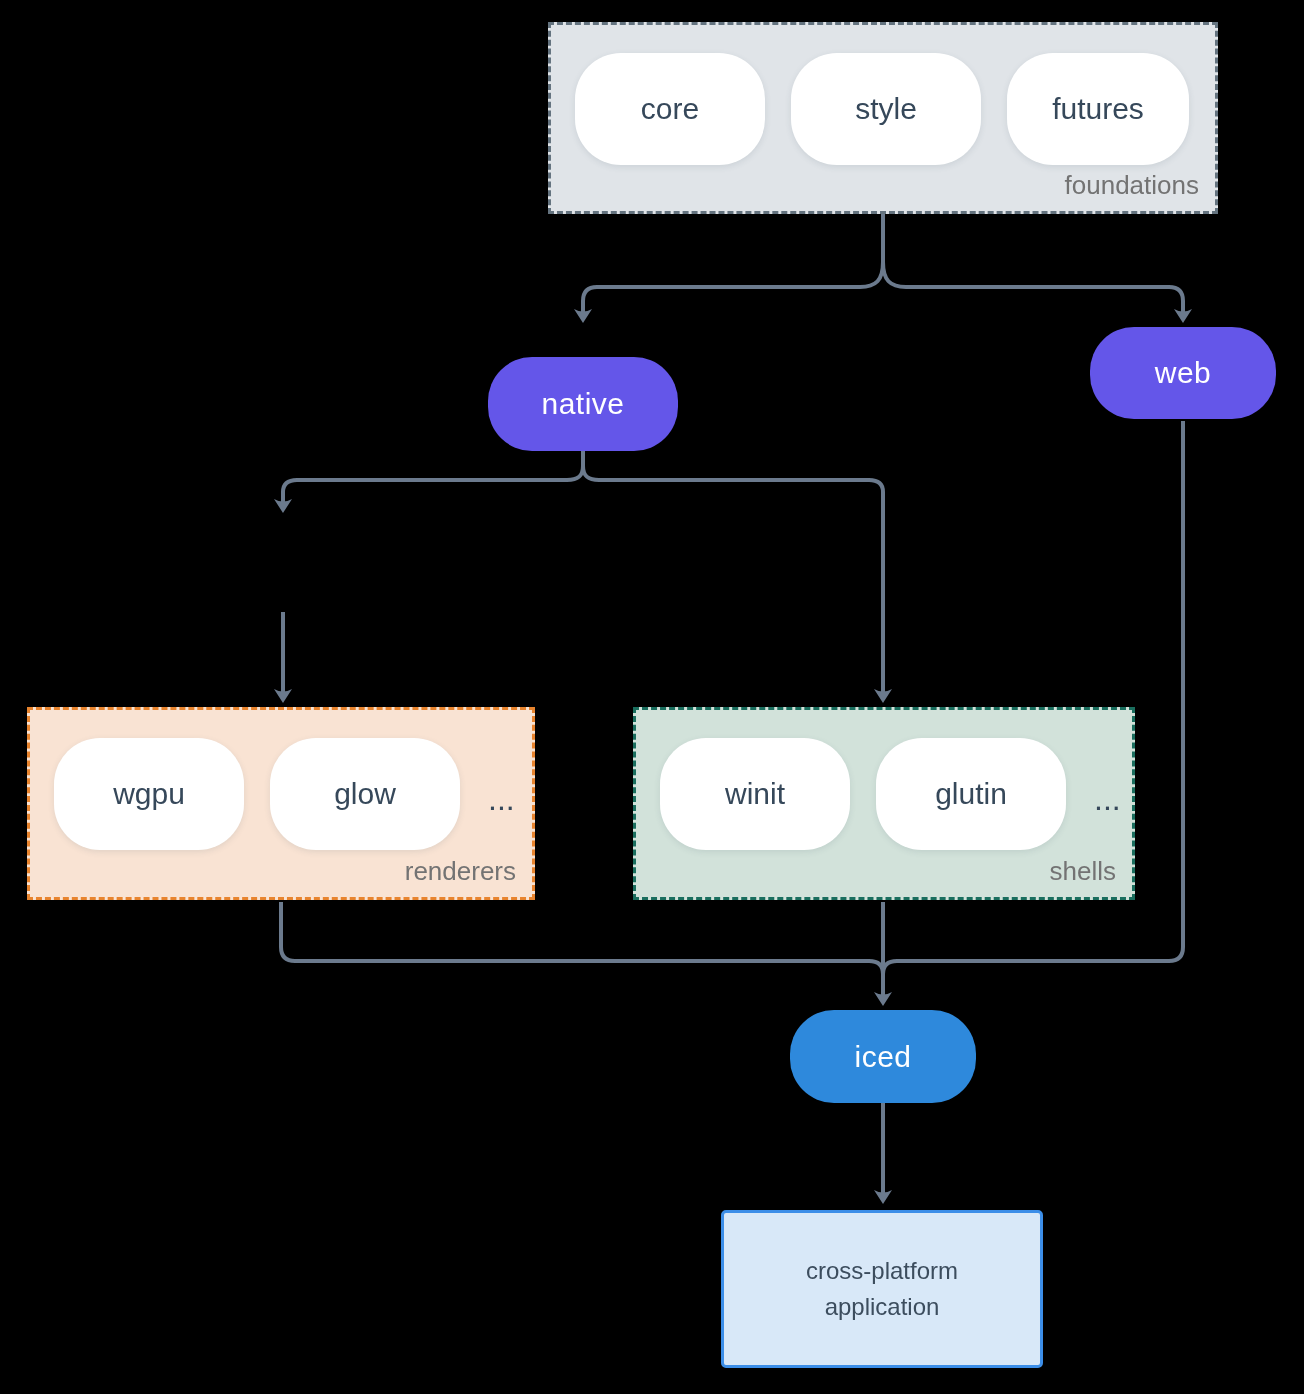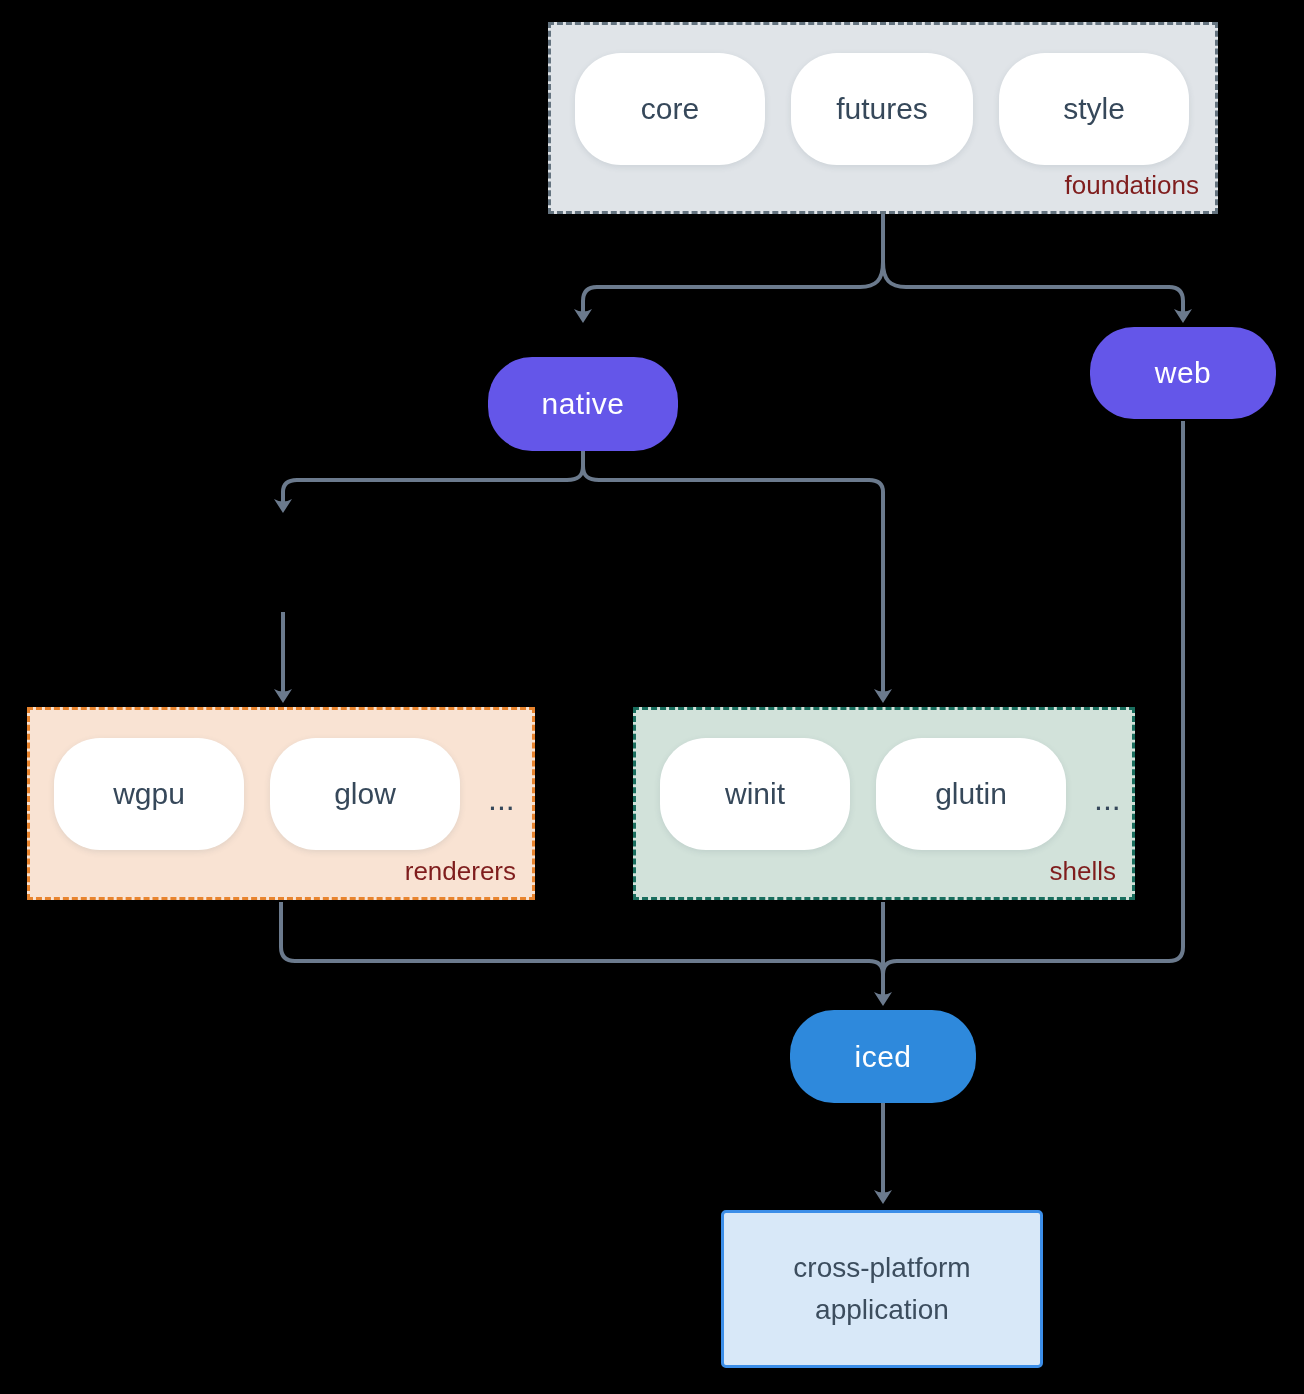"futures" div.white-pill { order: before "style" -> after "style" }
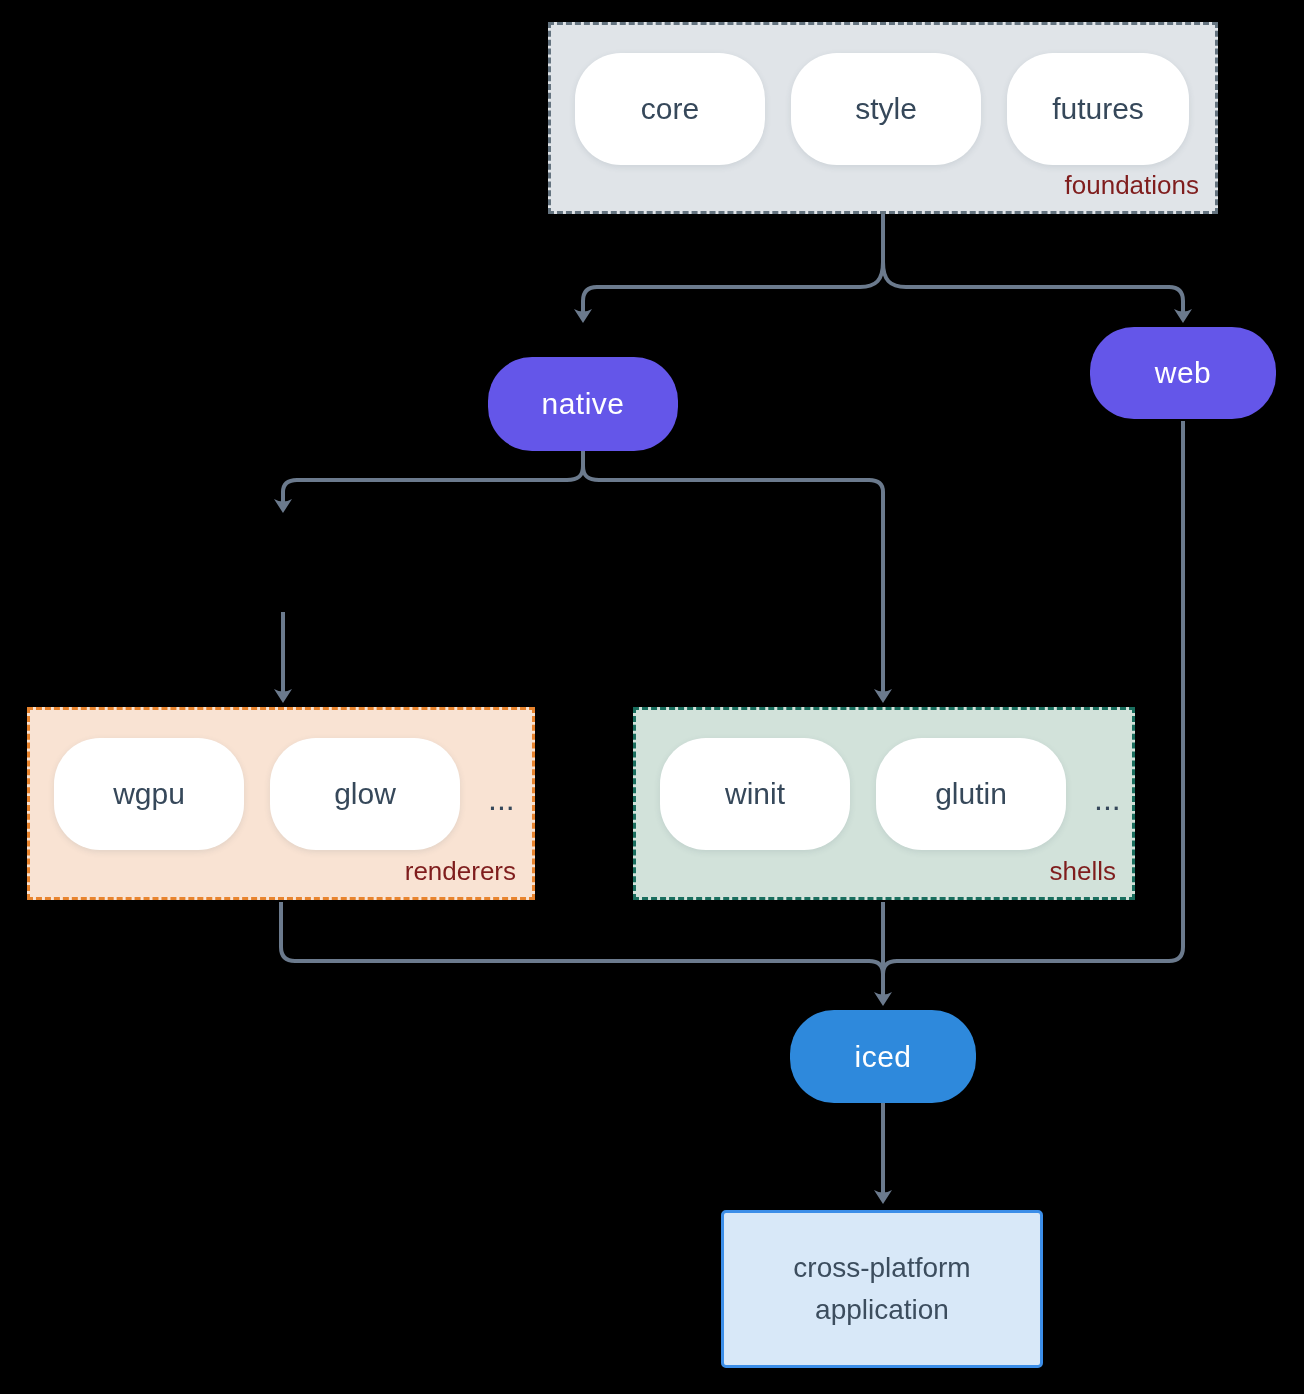"foundations" .group-label { color: #7f1d1d -> #737373 }
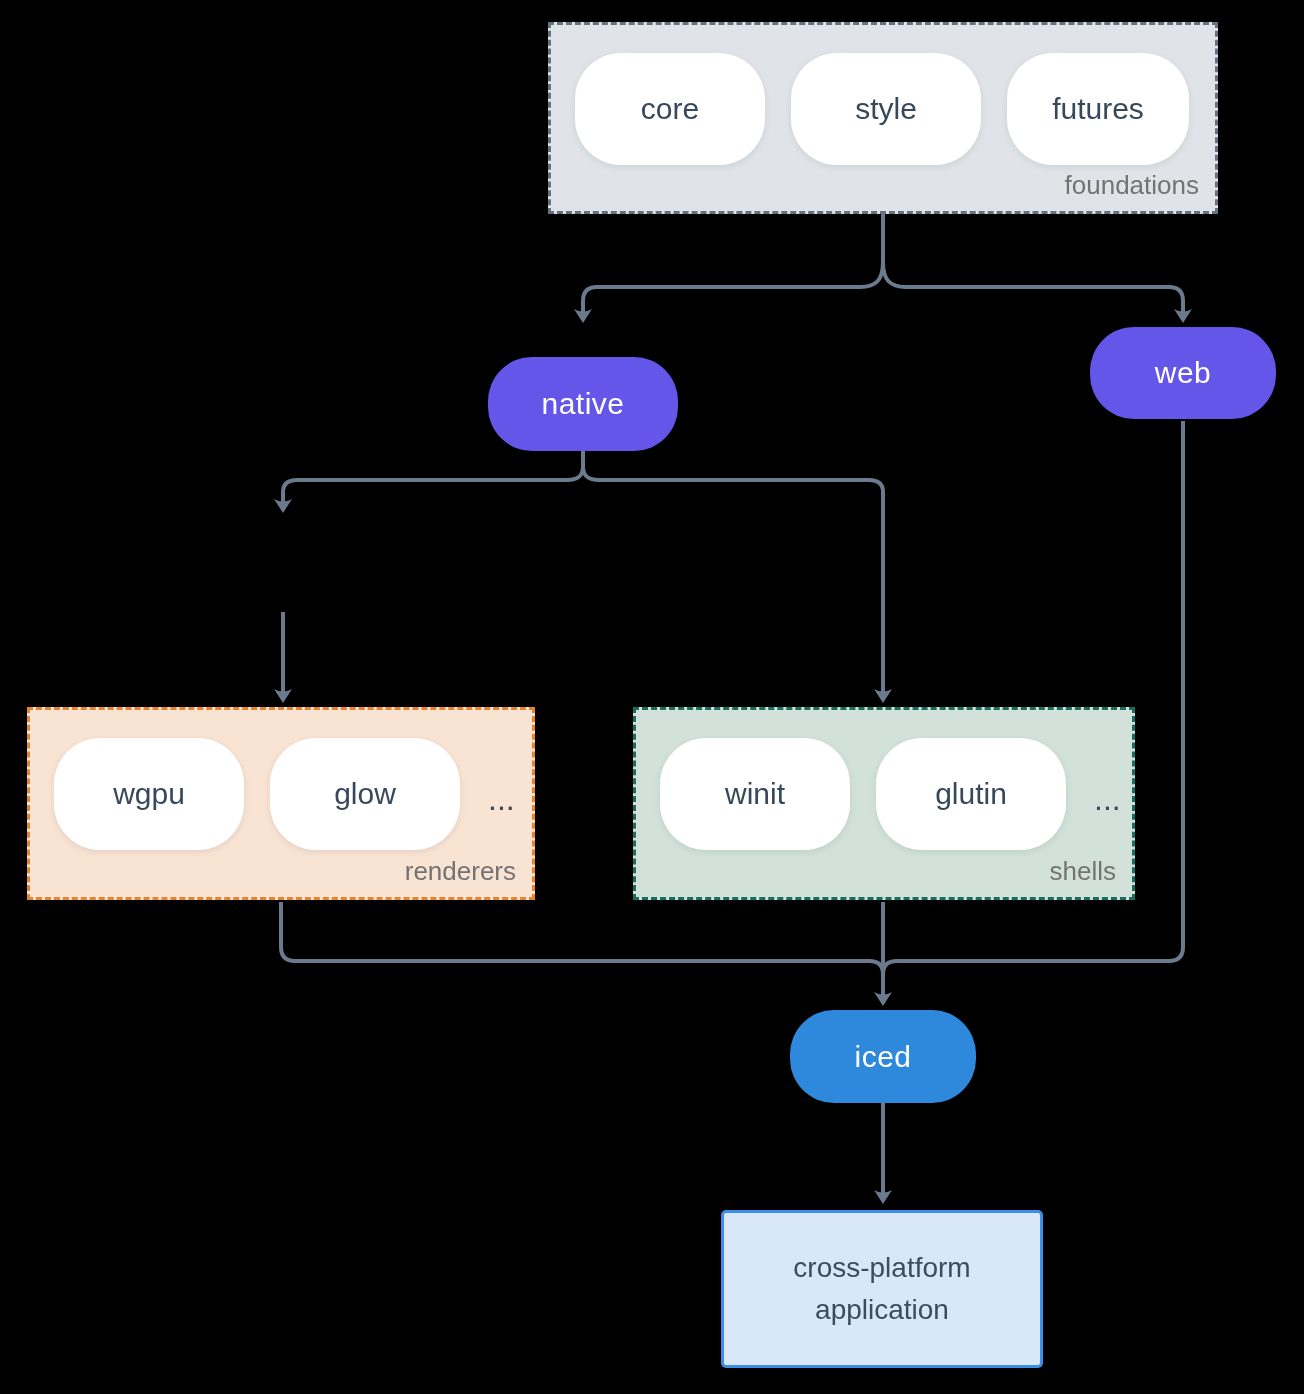"cross-platform application" .app-box { font-size: 28px -> 24px }
